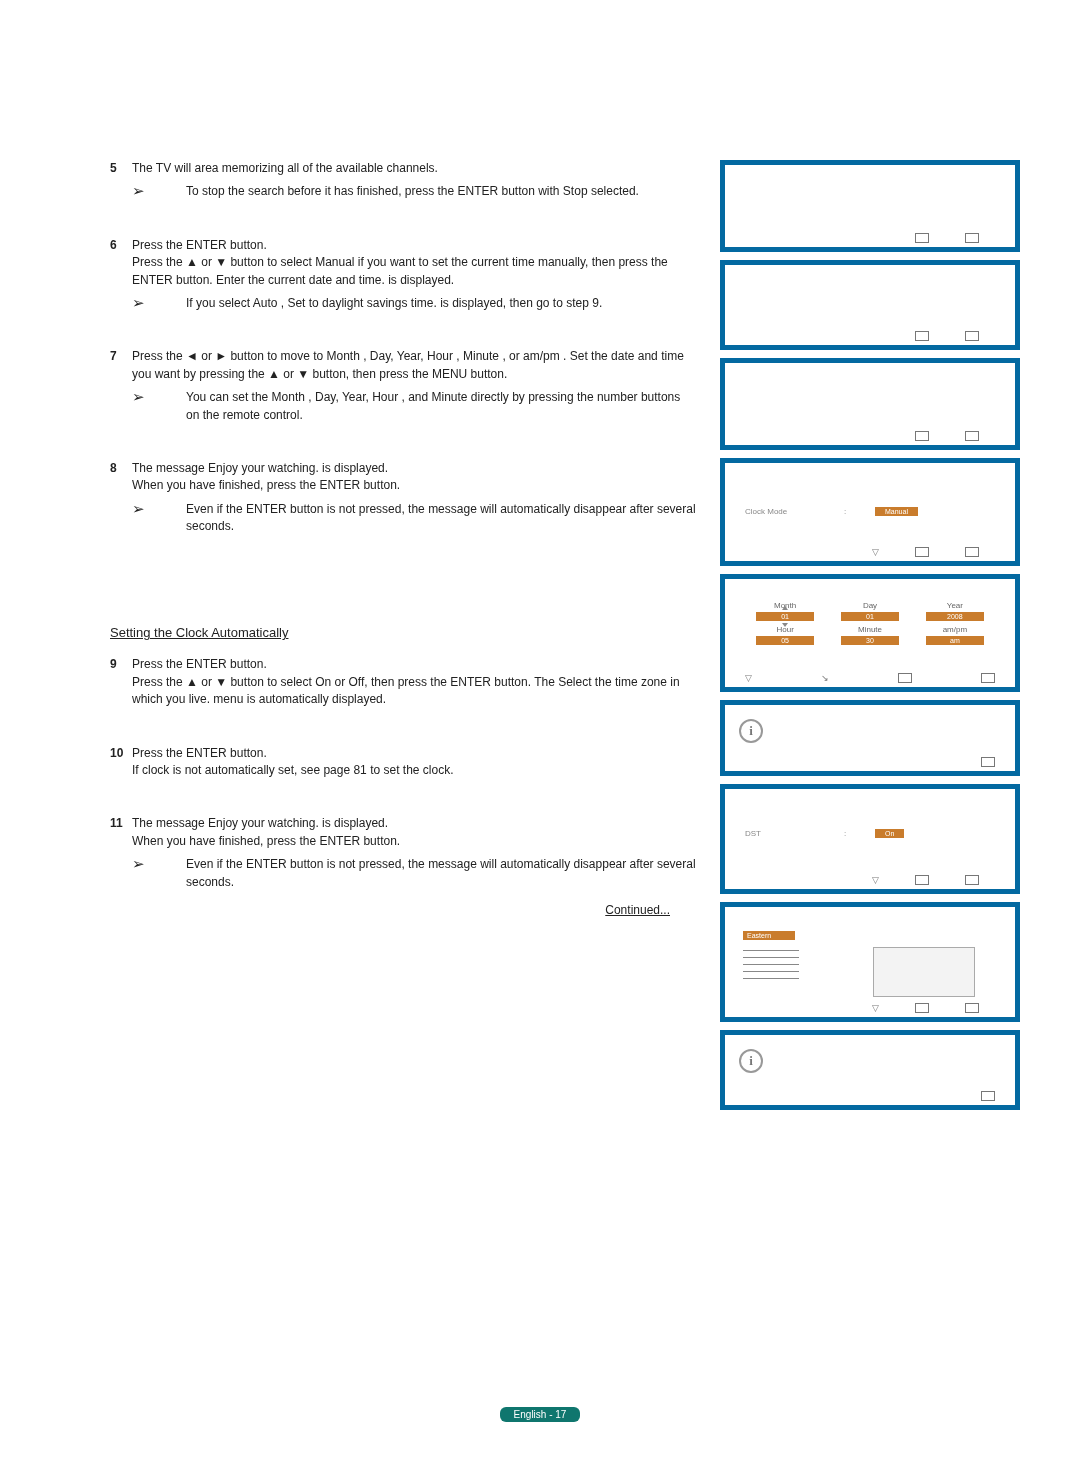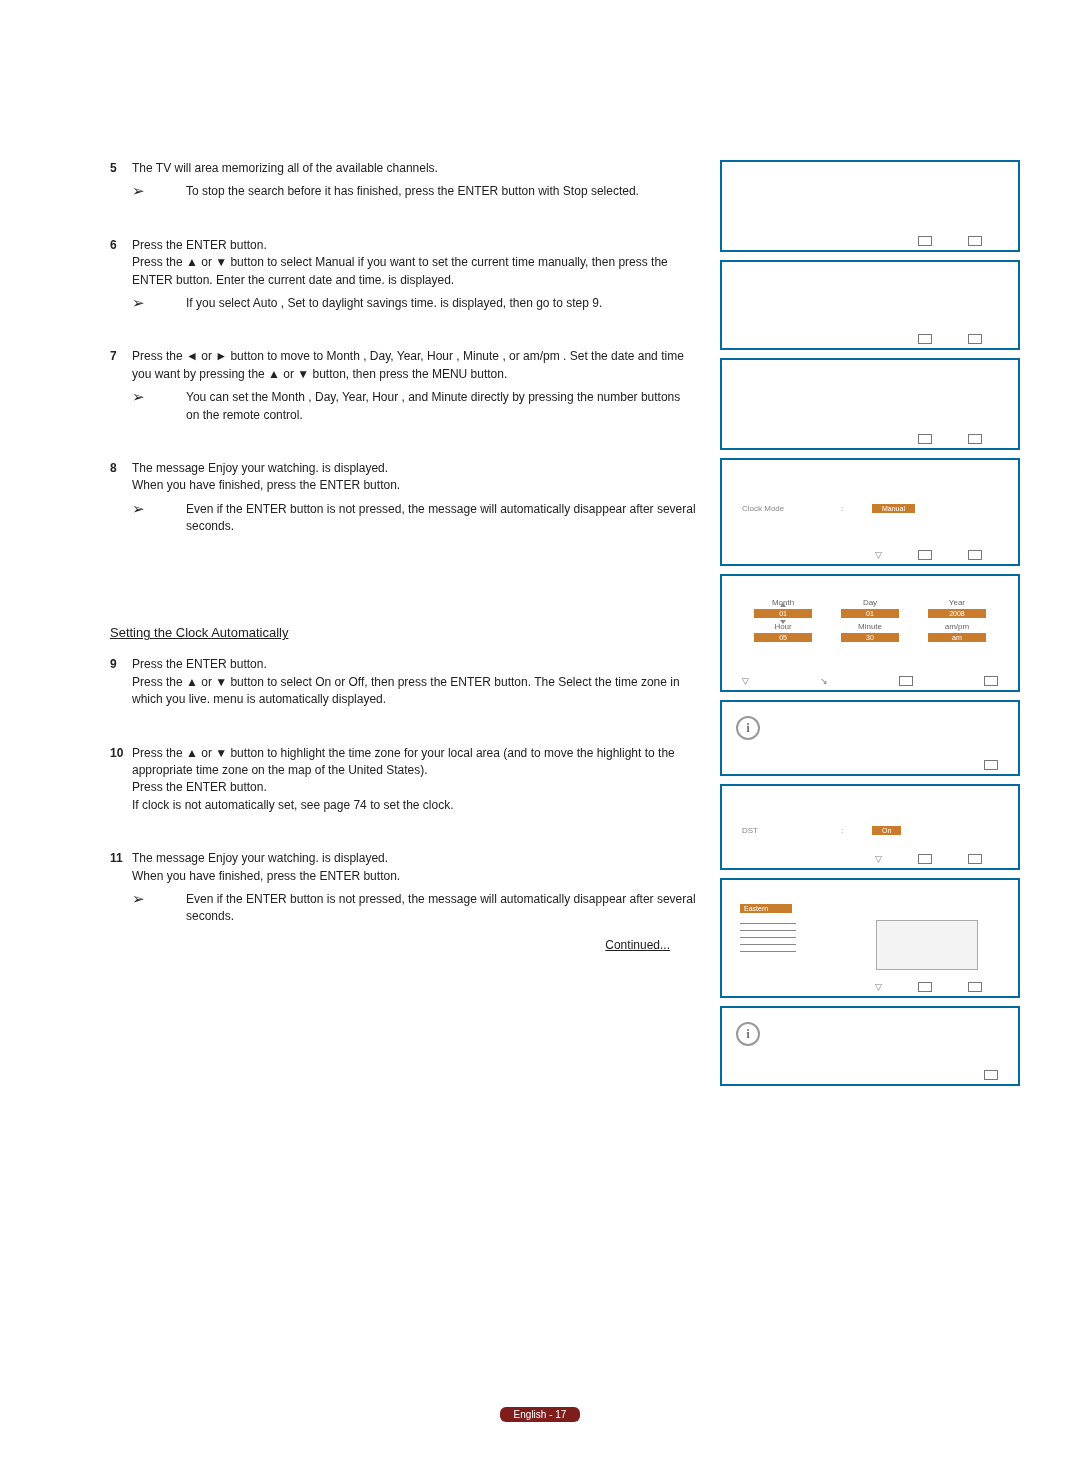"Clock Mode" .panel { border: 2px solid #0369a1 -> 5px solid #0369a1 }
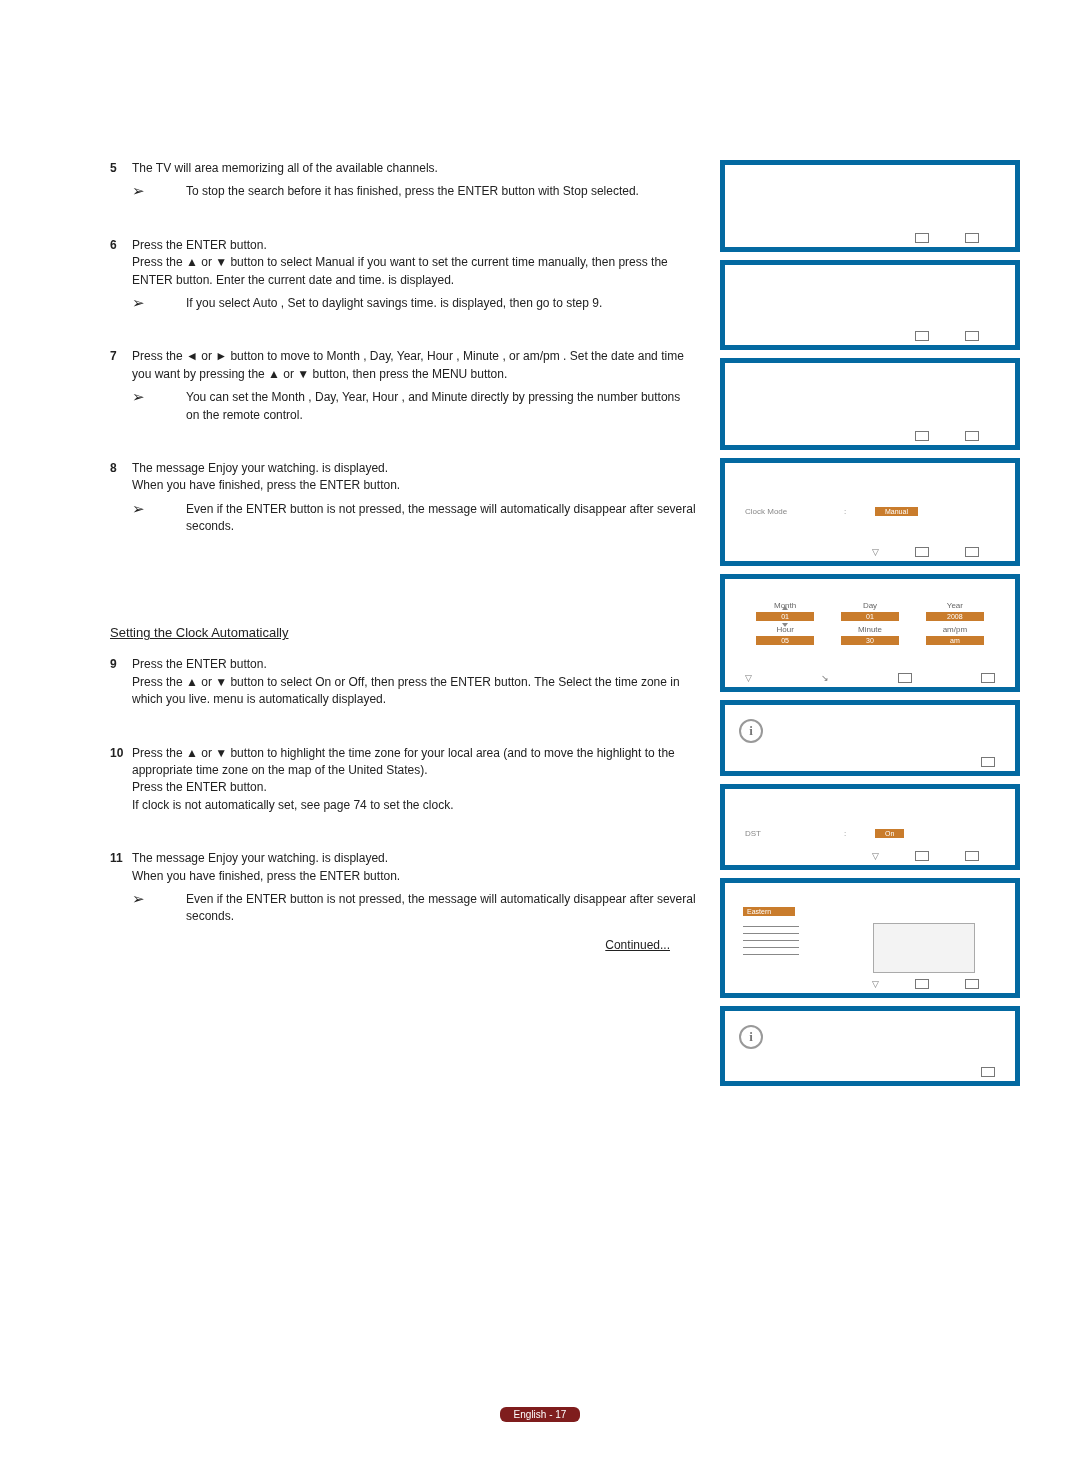"Press the ▲ or ▼ button to highlight" div { html: <div>Press the ▲ or ▼ button to highlight the time zone for your local area (and to move the highlight to the appropriate time zone on the map of the United States).</div> -> none }
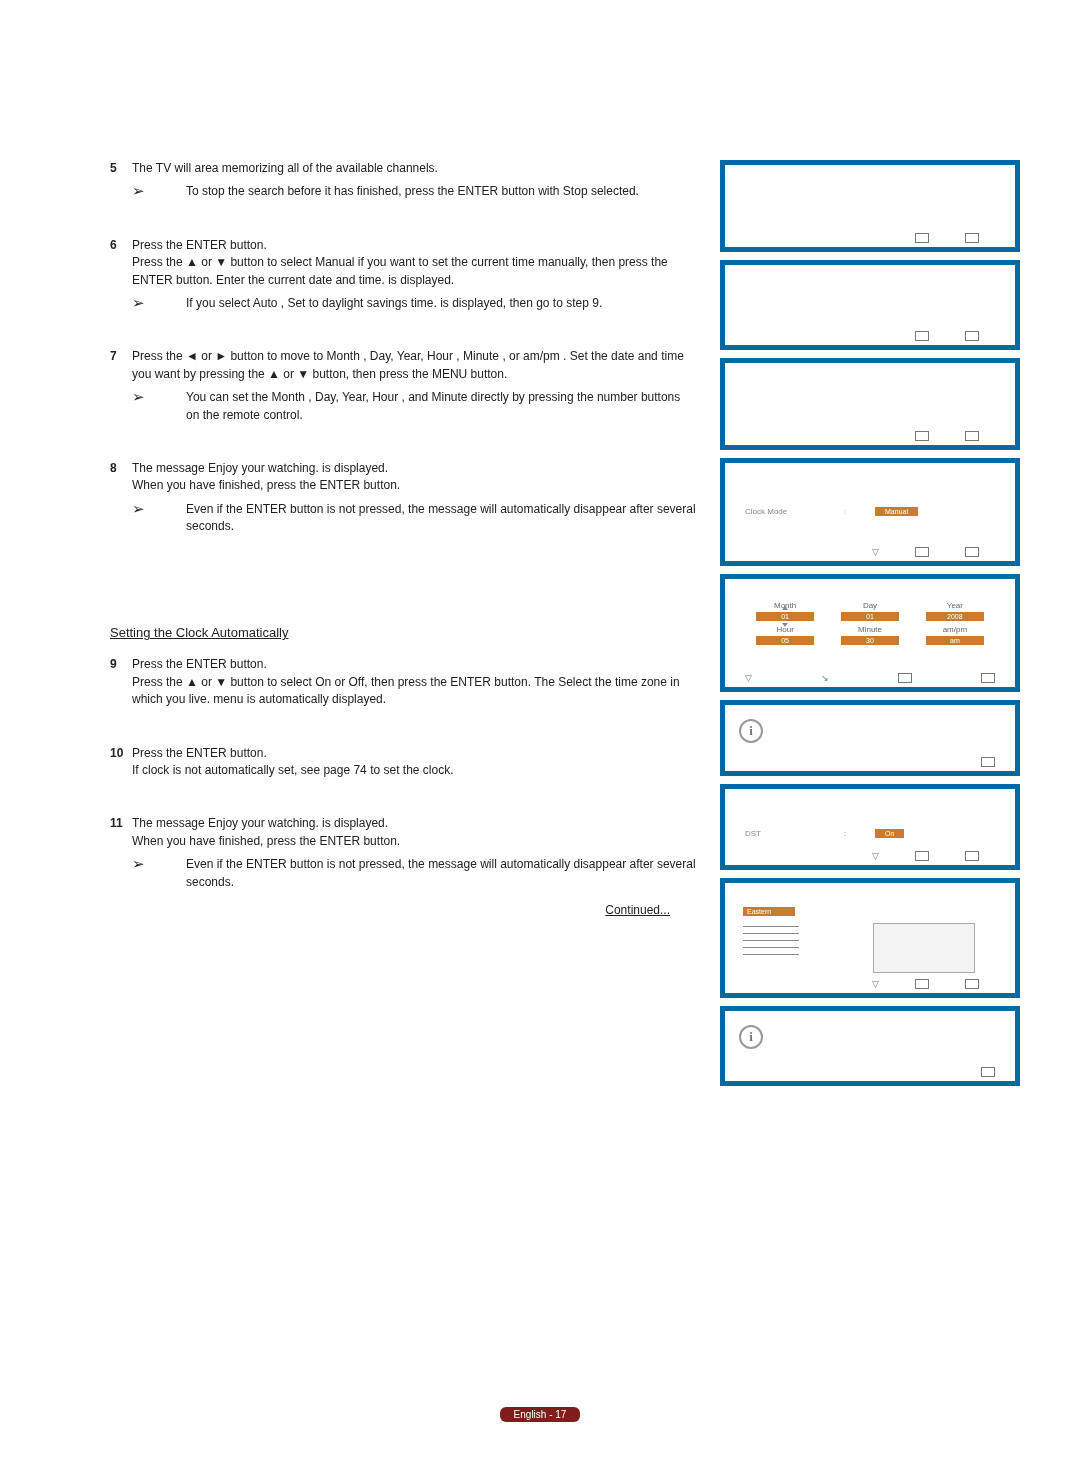"If clock is not automatically" div { text: 74 -> 81 }
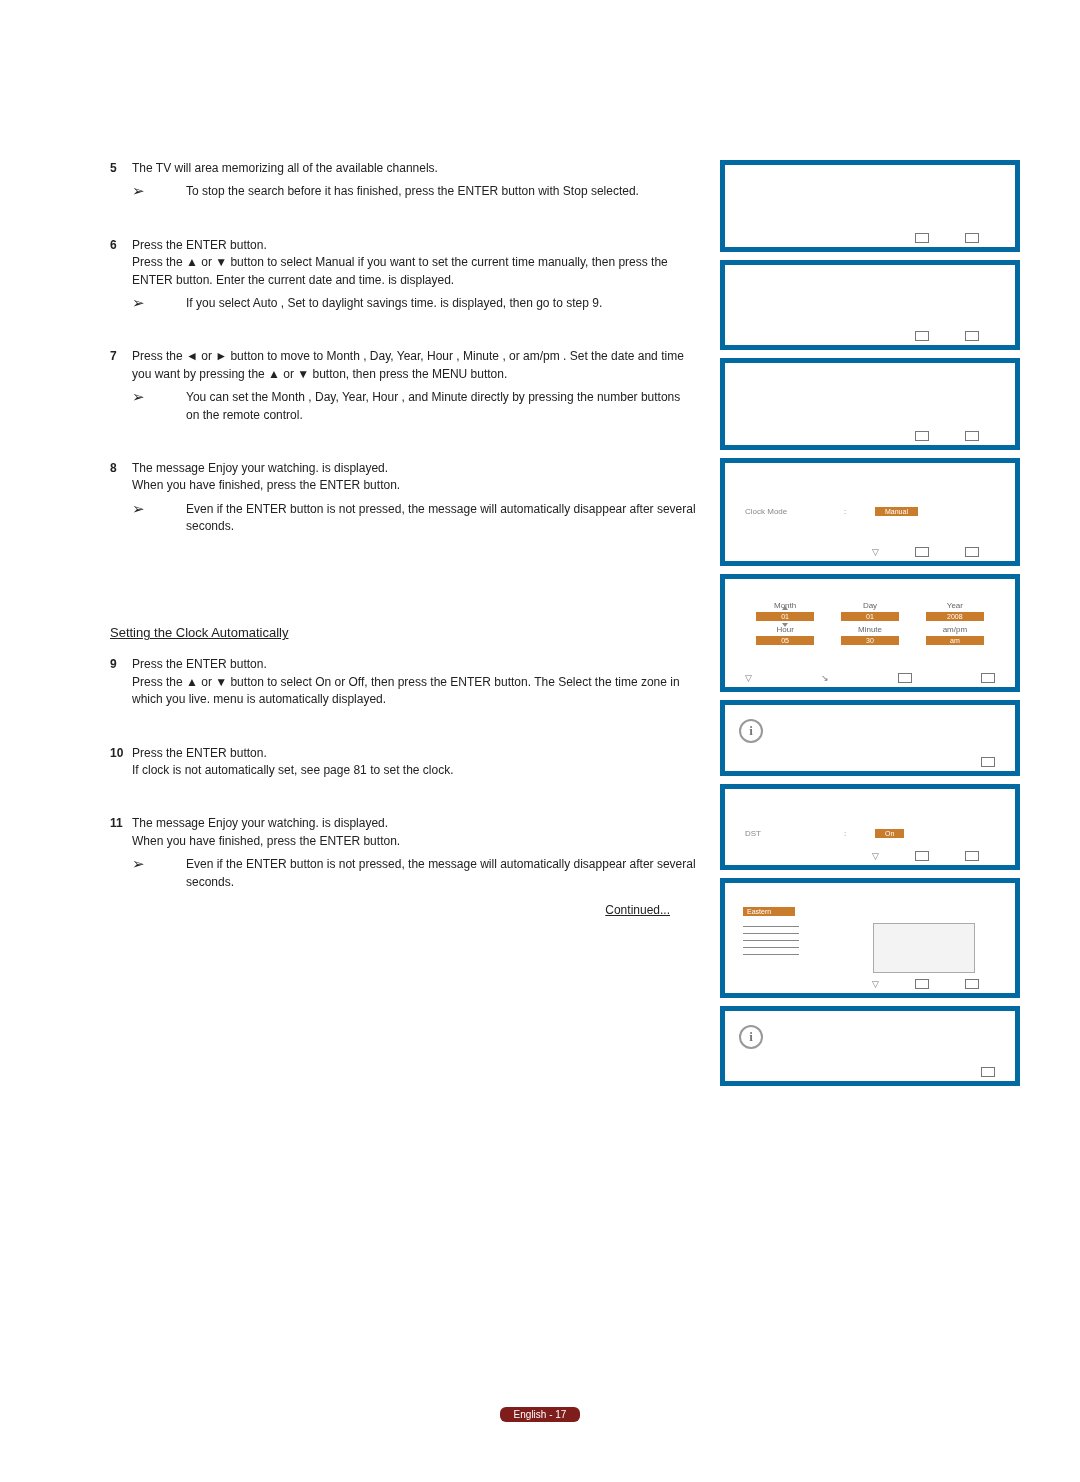"DST" .panel-g { height: 86px -> 110px }
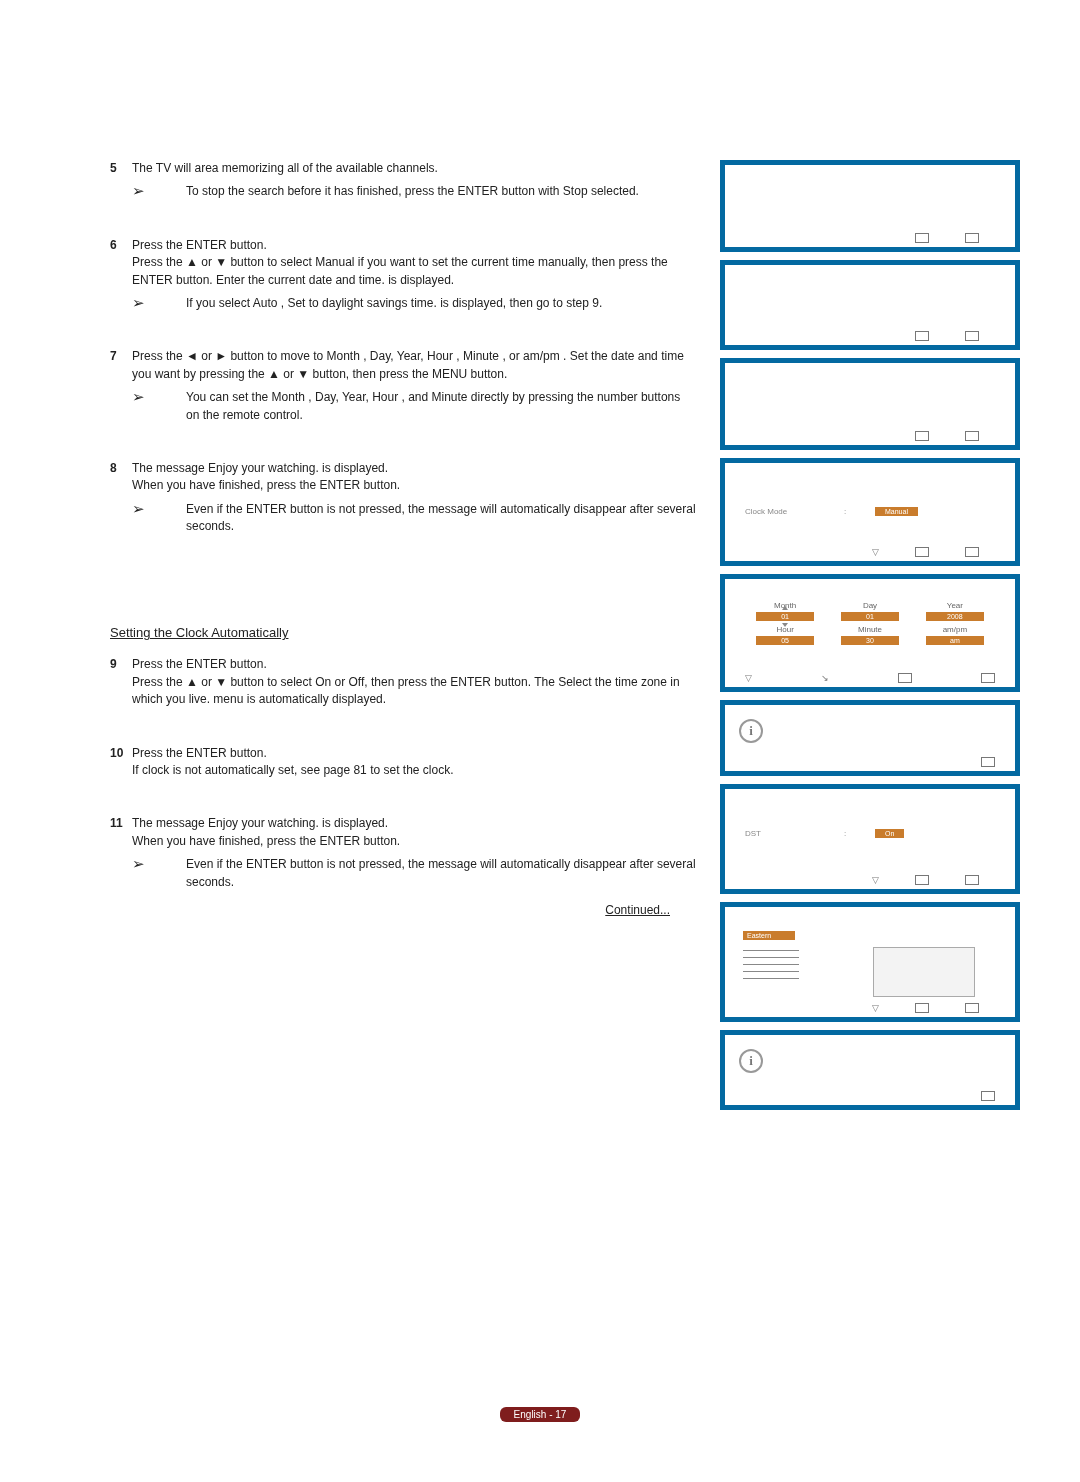"English - 17" .page-pill { background: #7f1d1d -> #0f766e }
